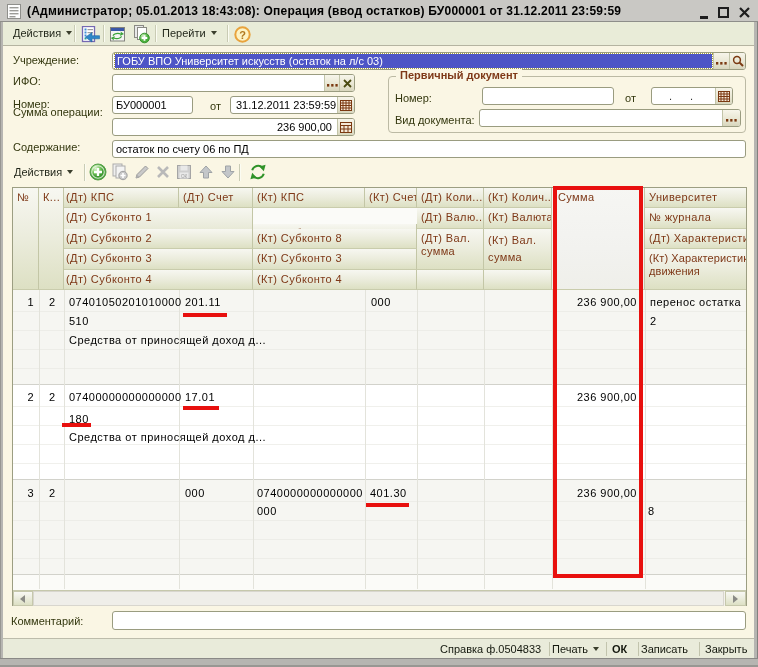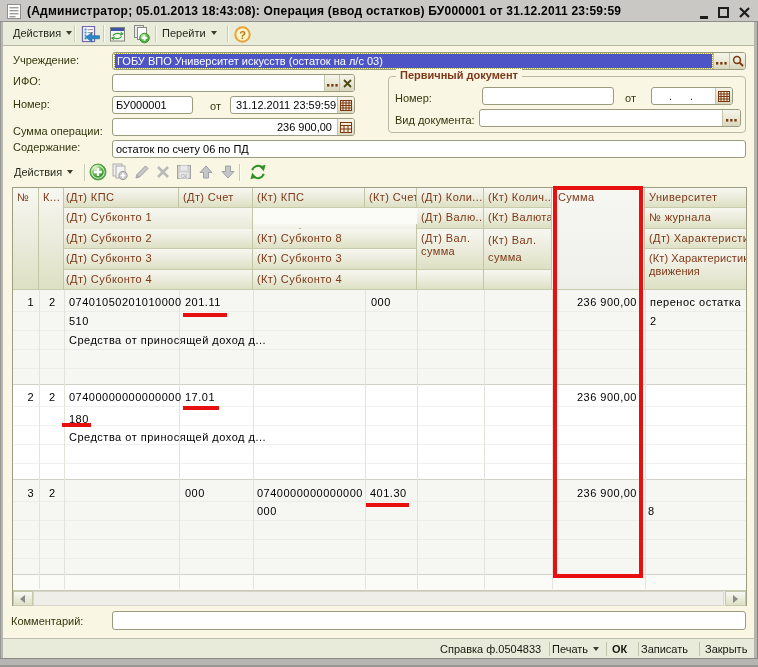"Сумма операции:" div.lbl { top: 125px -> 106px }
